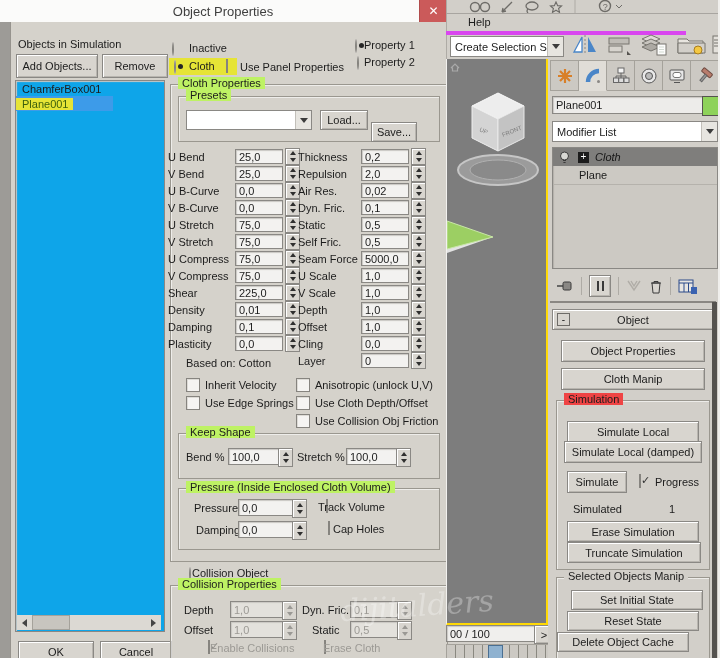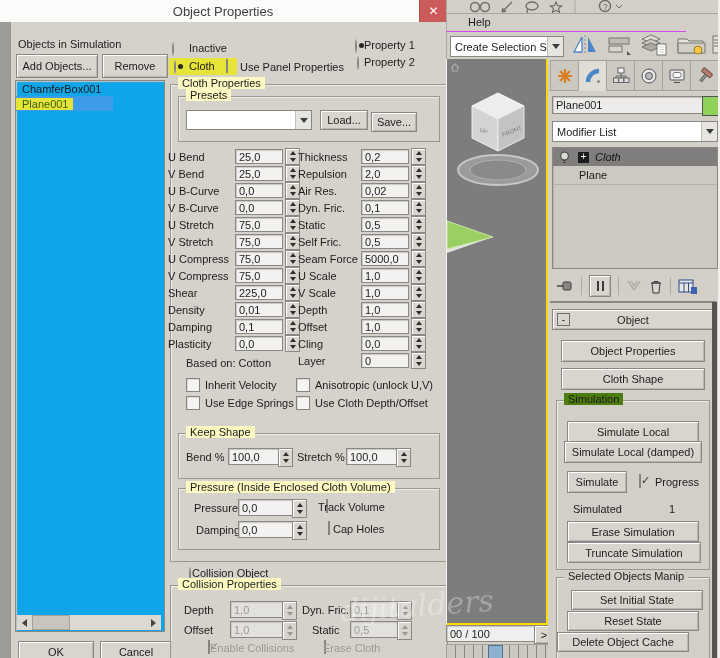"Help" div.a { border-bottom: 1px solid #d946ef -> 4px solid #d946ef }
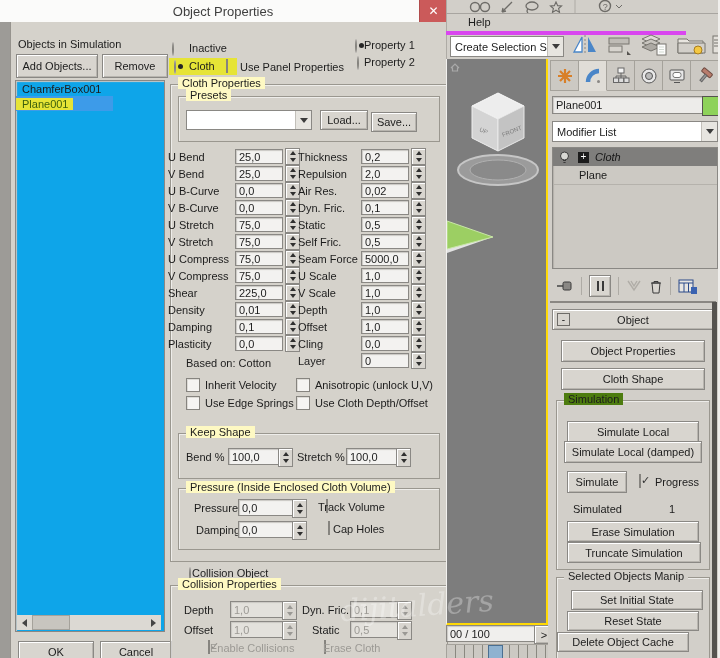"Cloth Properties" .glabel { background: #fef9c3 -> #bef264 }
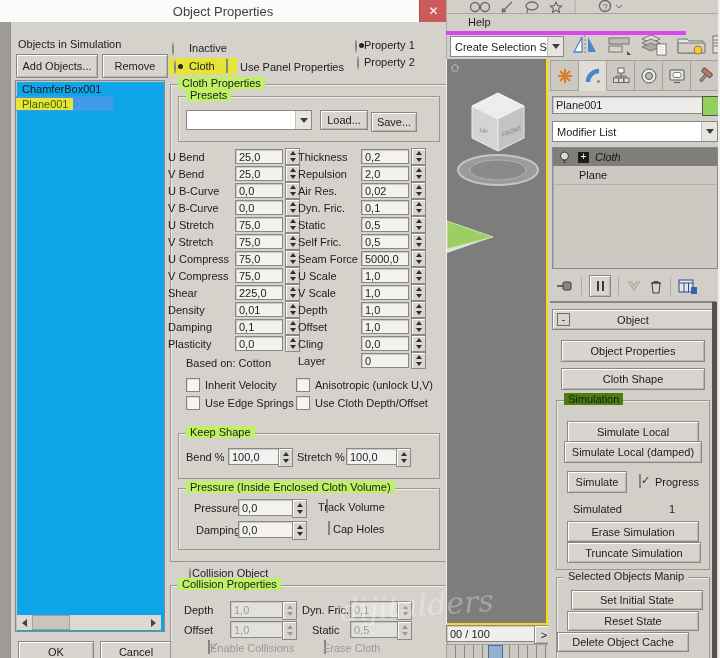"Save..." div.a { top: 112px -> 122px }
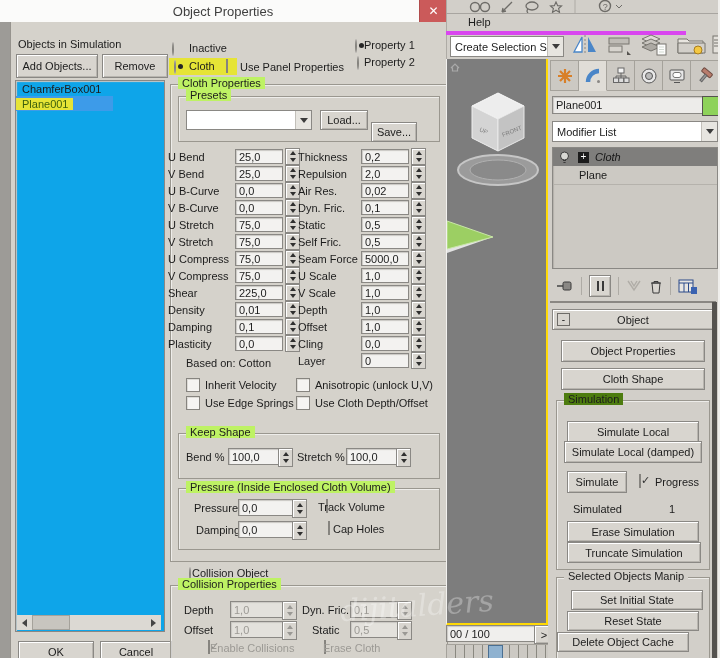"Cloth Shape" div.a { text: Shape -> Manip }
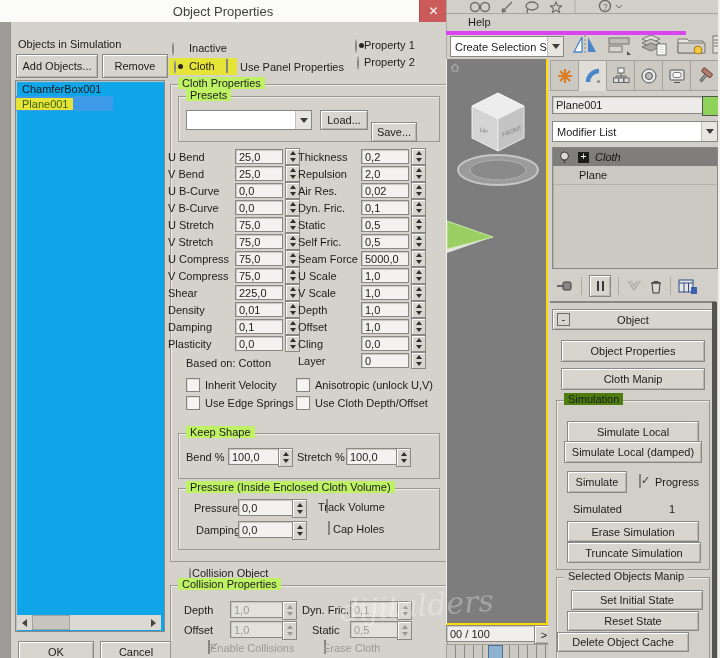"Simulation" span.glabel { background: #4d7c0f -> #ef4444 }
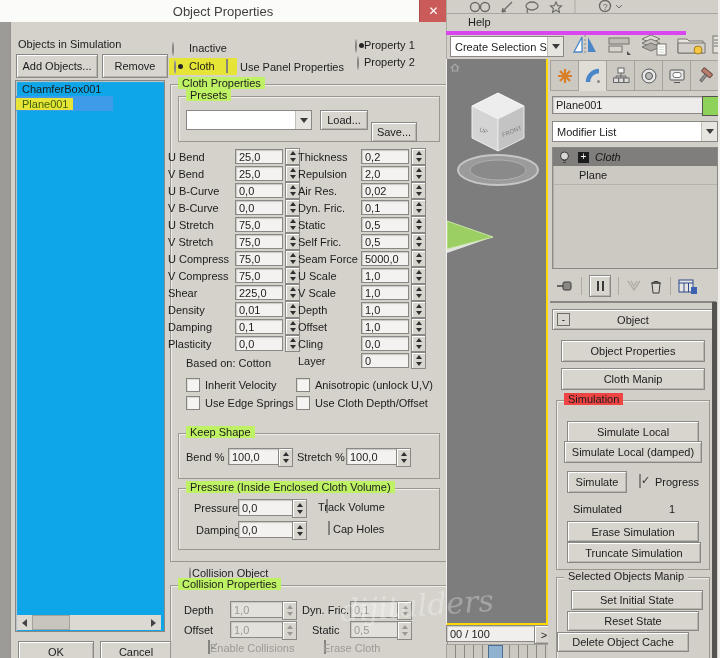"Use Collision Obj Friction" div.crow { html: none -> <div> <span></span> <span>Use Collision Obj Friction</span> </div> }
